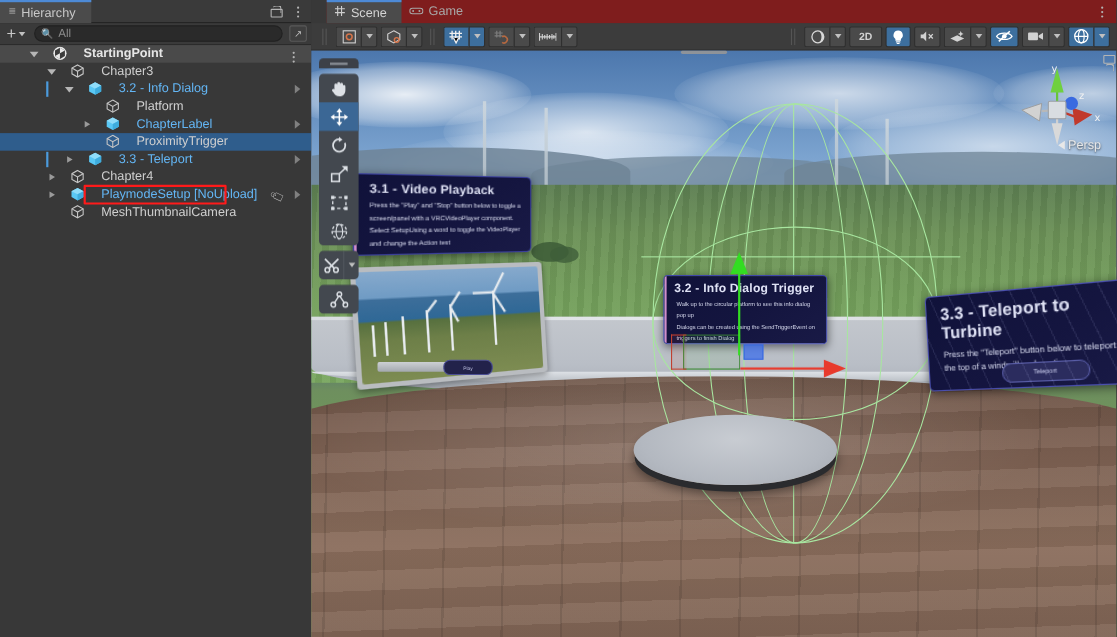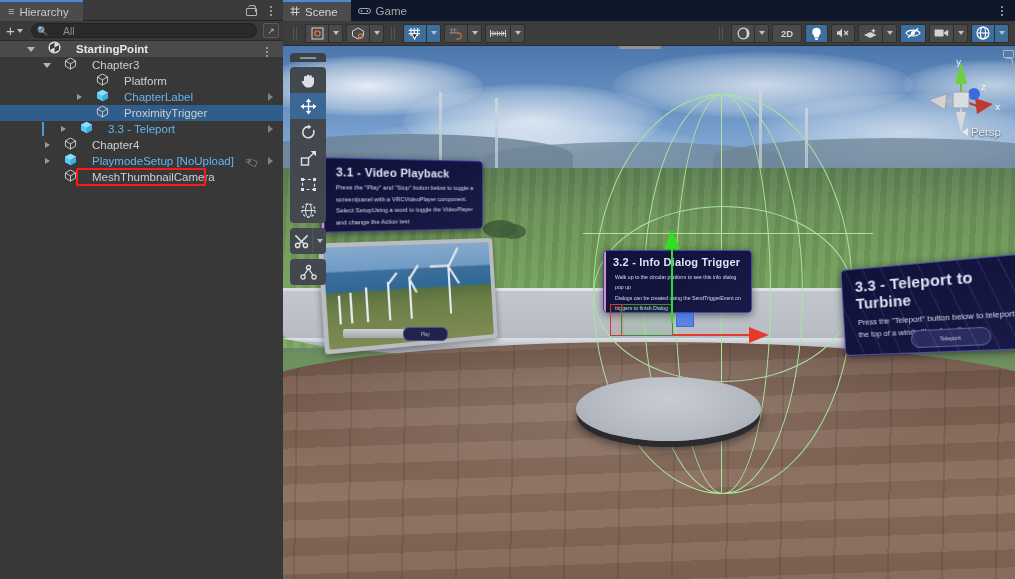"Scene" .s-tabbar { background: #0f172a -> #7f1d1d; margin-left: none -> 14px }
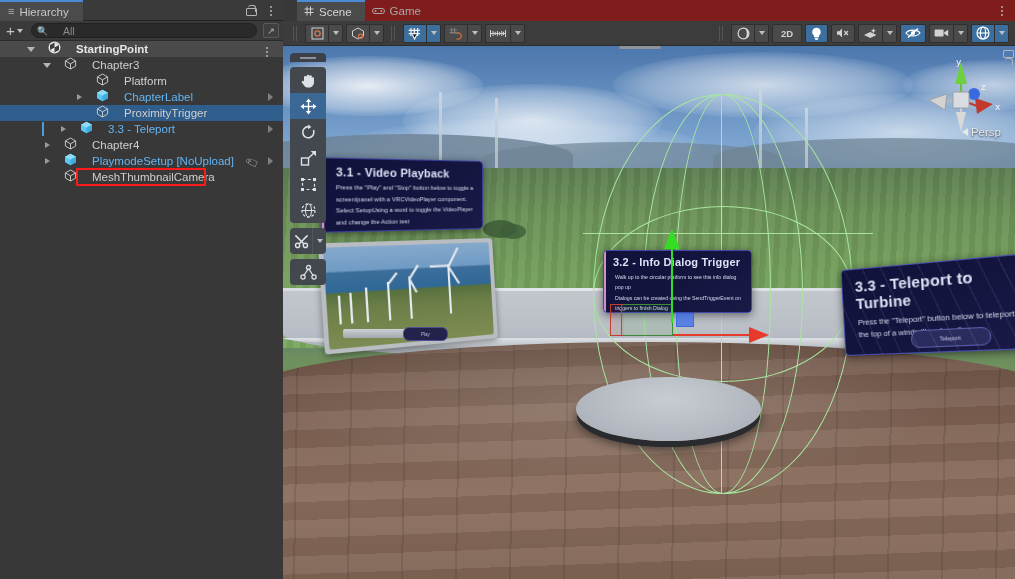"All" .search-box input { margin-left: 10px -> none }
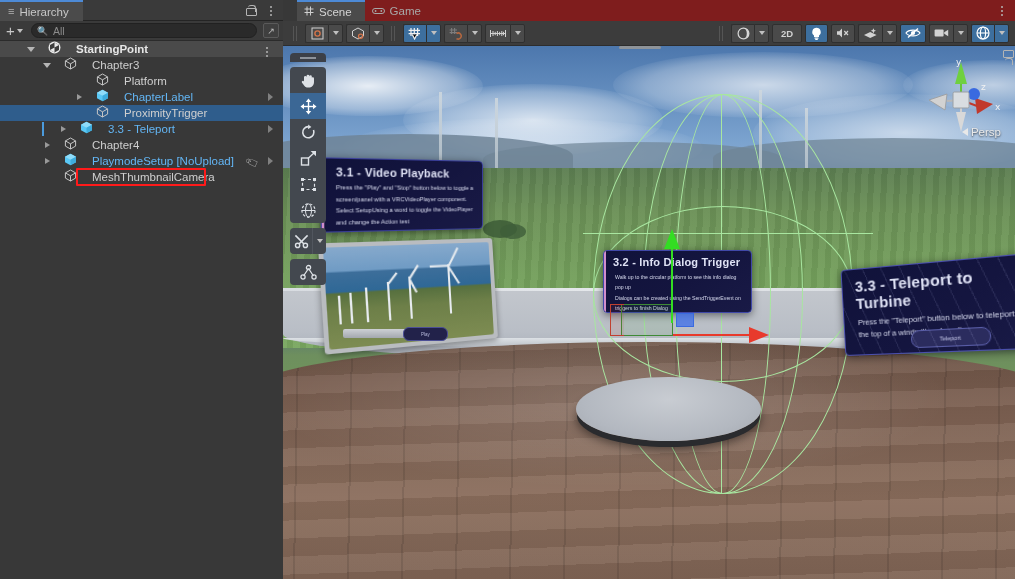"StartingPoint" .row { align-items: none -> center }
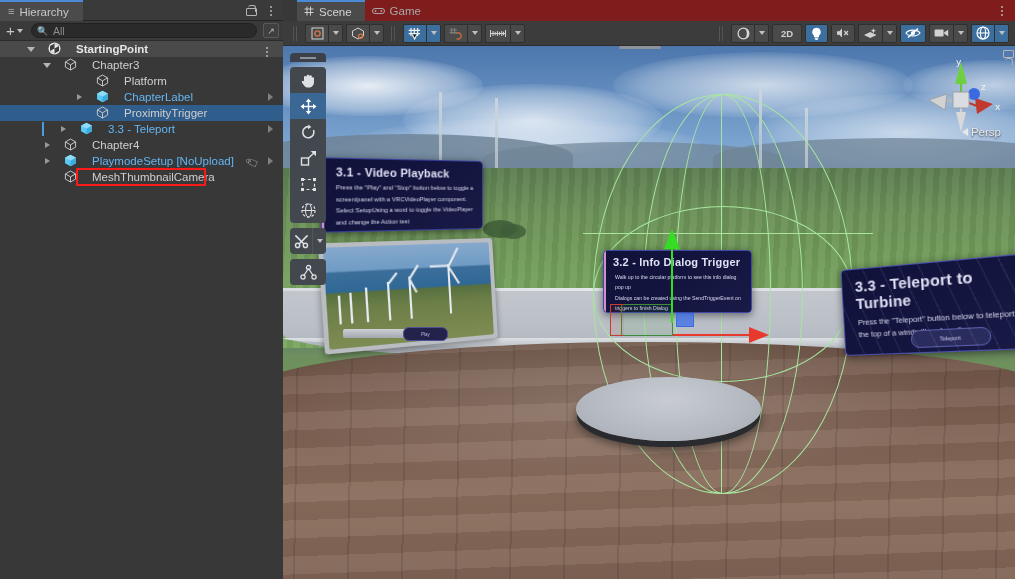"3.2 - Info Dialog" div.row { html: none -> <div> <span></span> <span> <span></span> </span> <span><svg> <path></path> <path></path> <path></path> </svg></span> <span>3.2 - Info Dialog</span> <span></span> <span></span> </div> }
